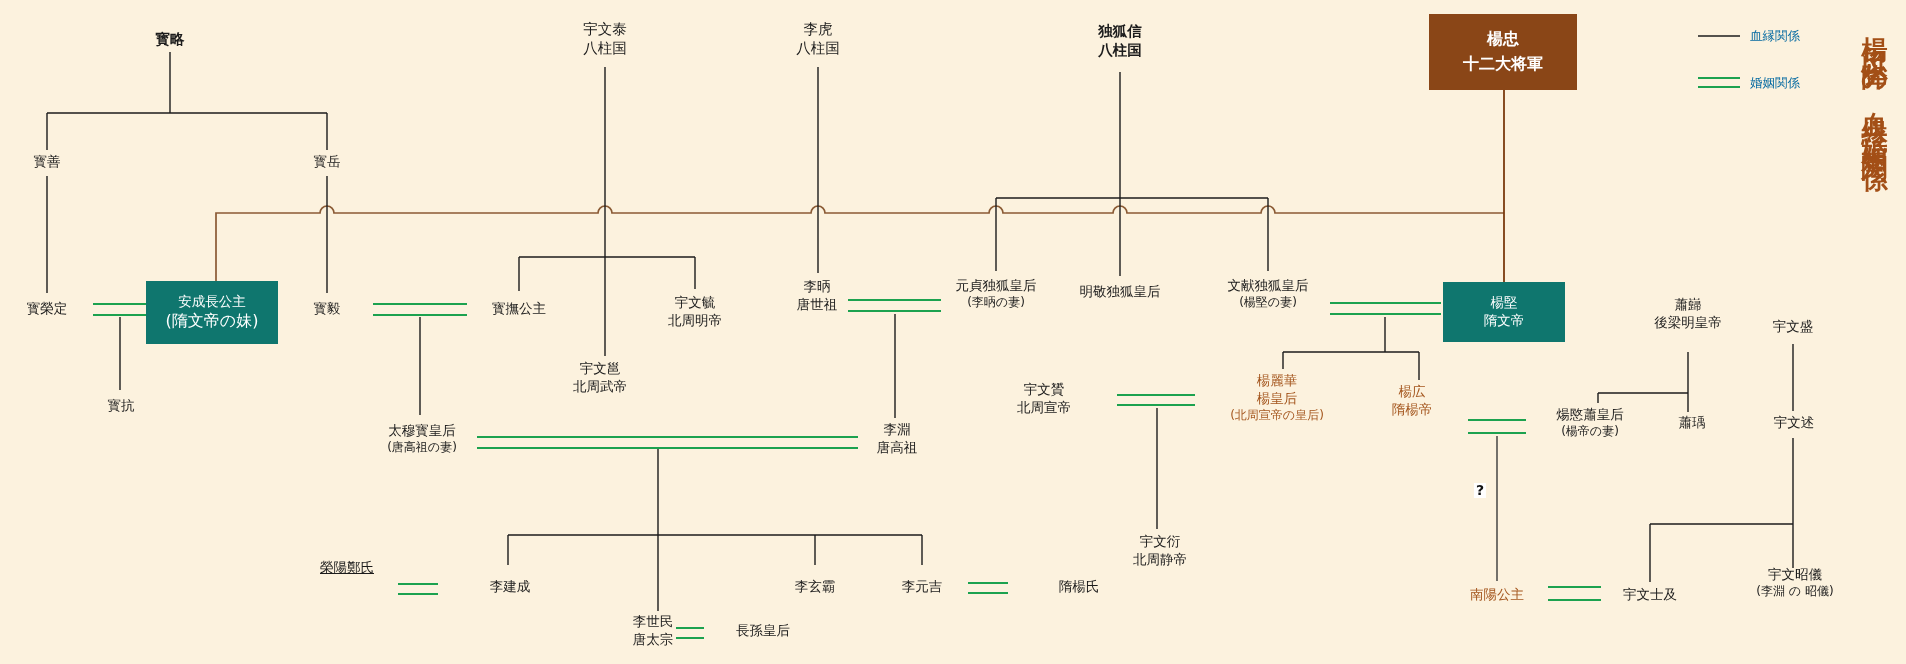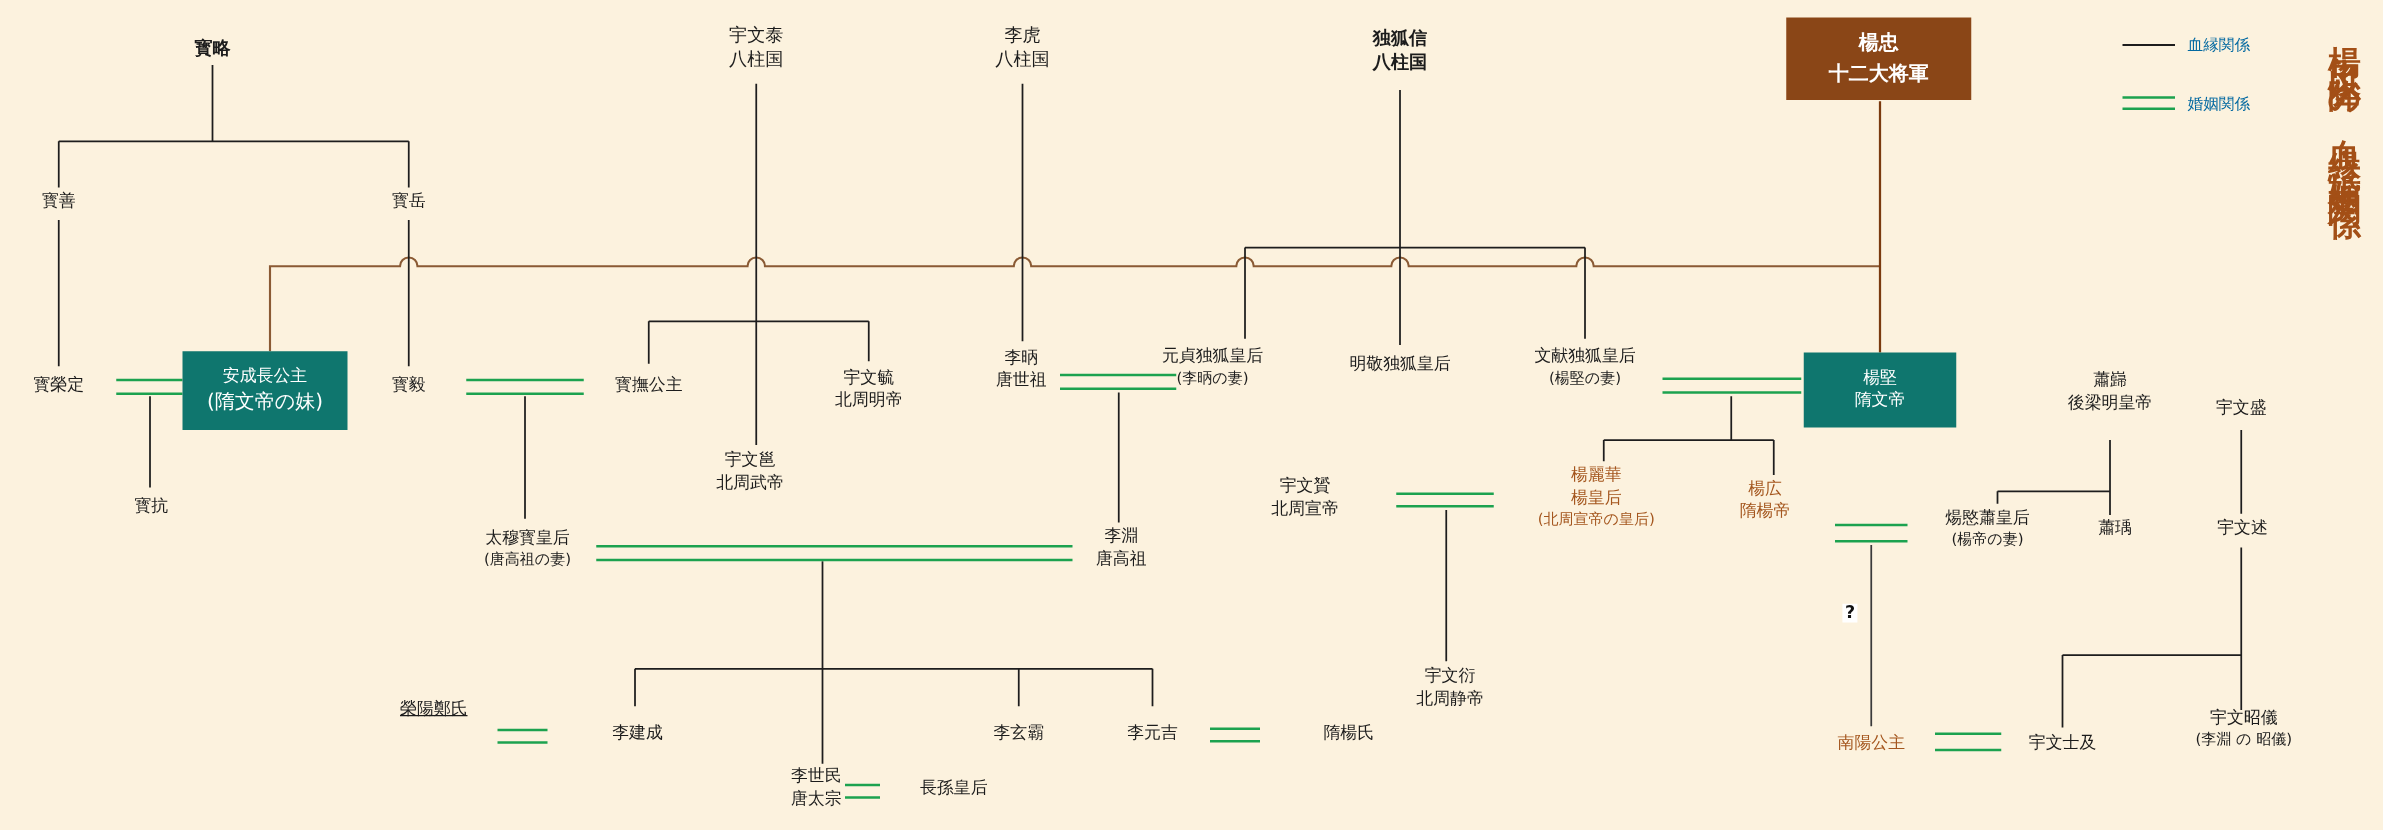"楊忠" div.bx { height: 66px -> 76px }
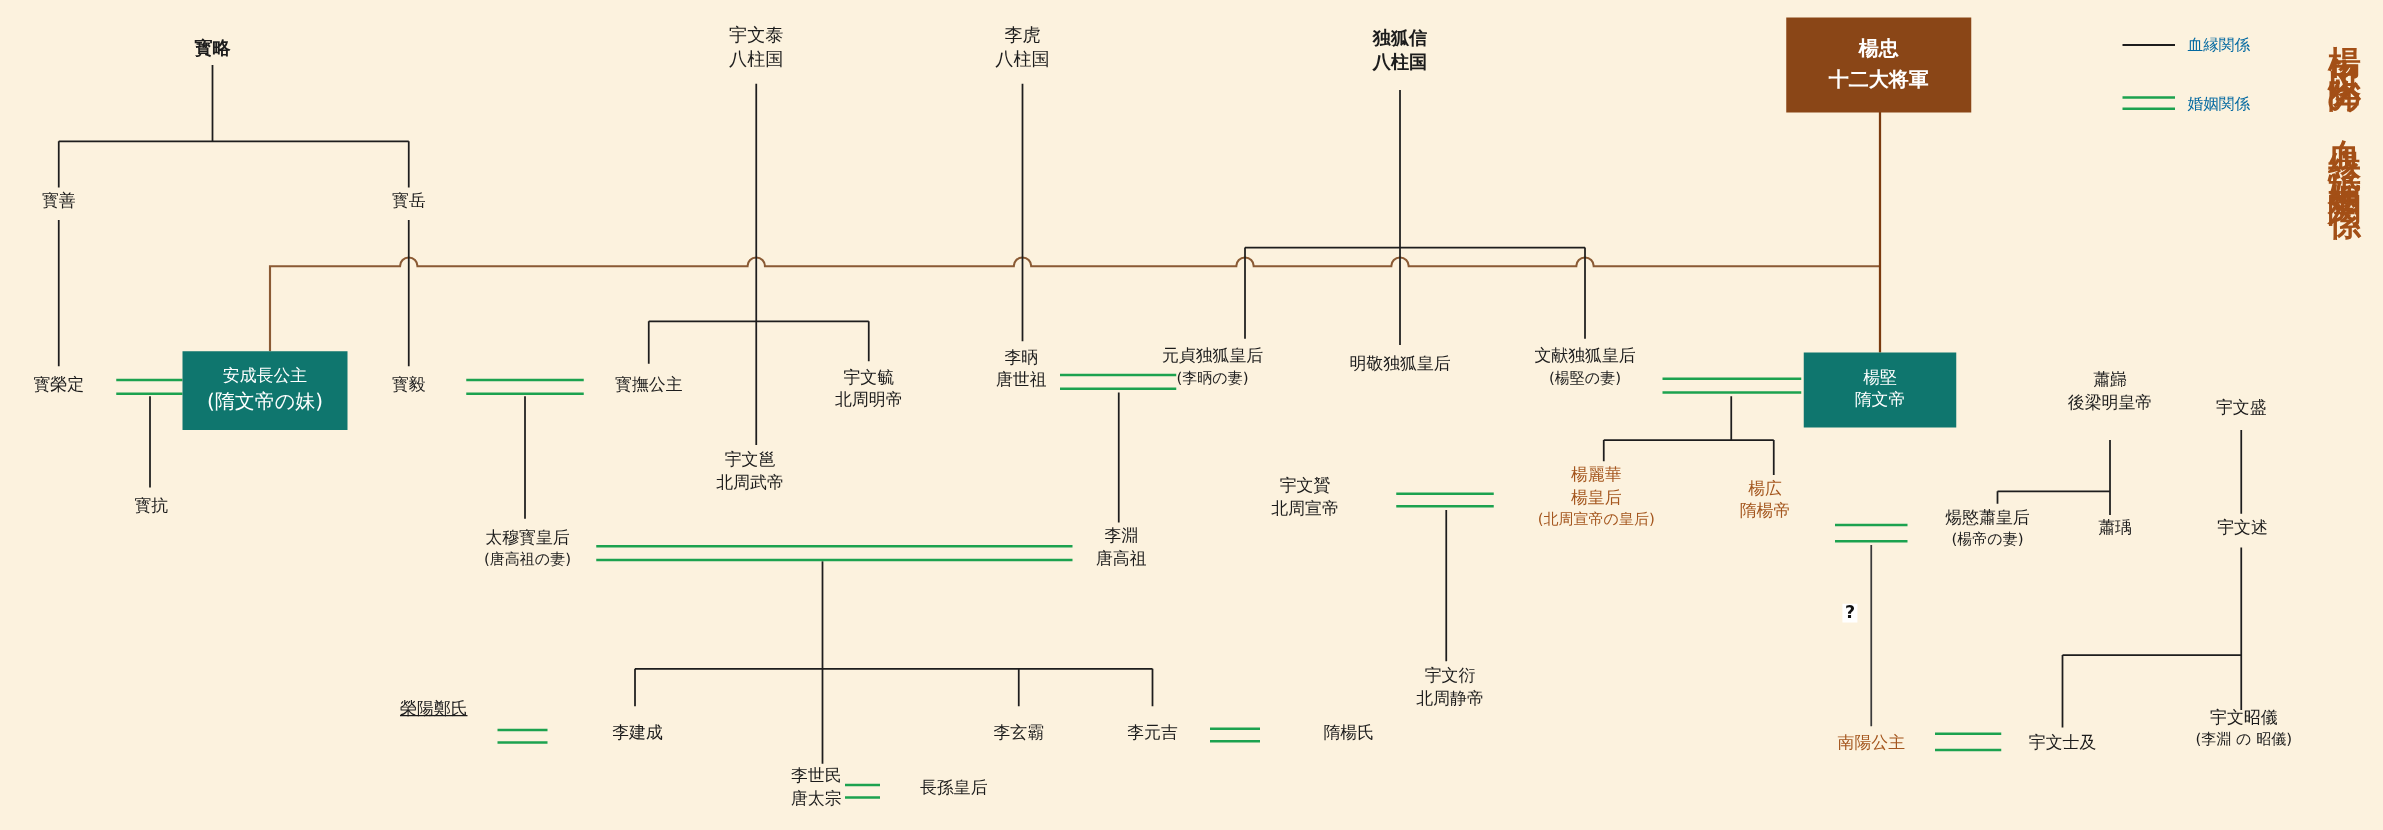"元貞独狐皇后" div.node { left: 970px -> 996px }
